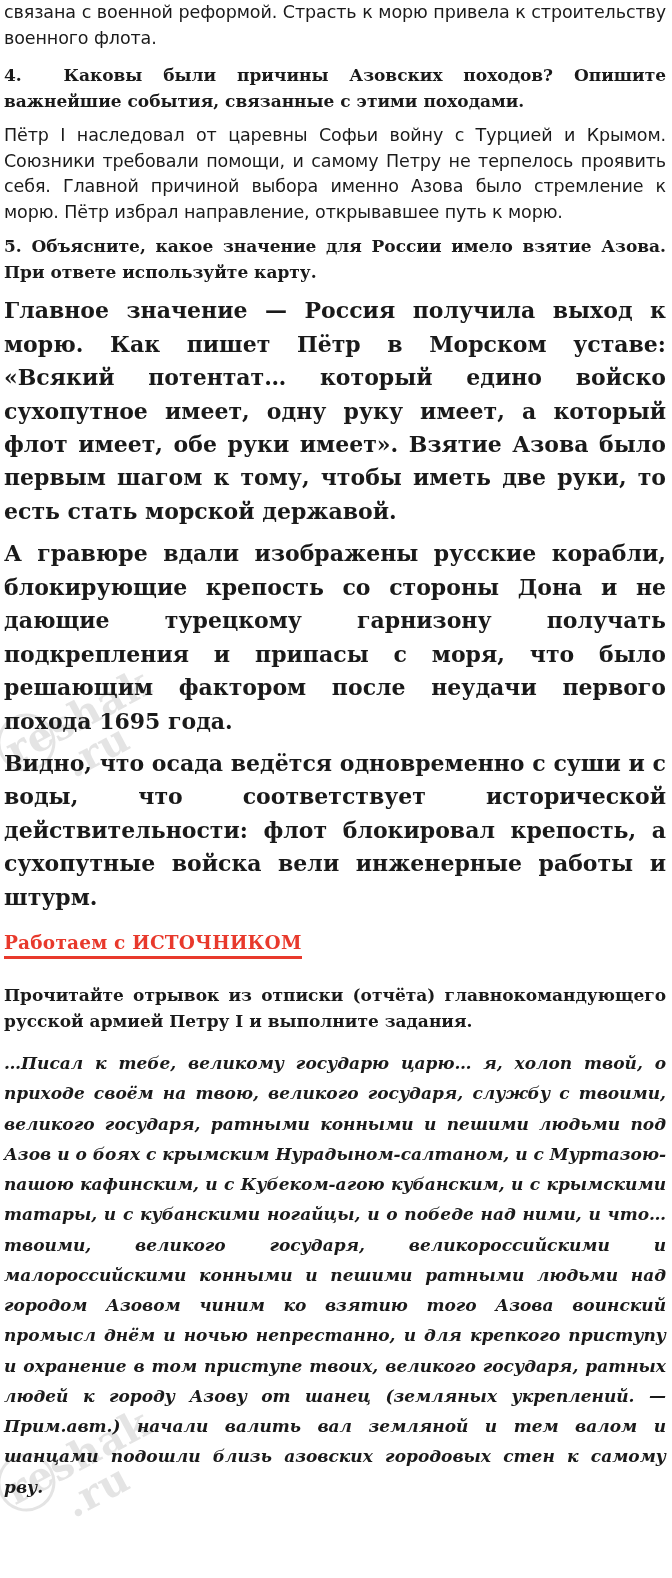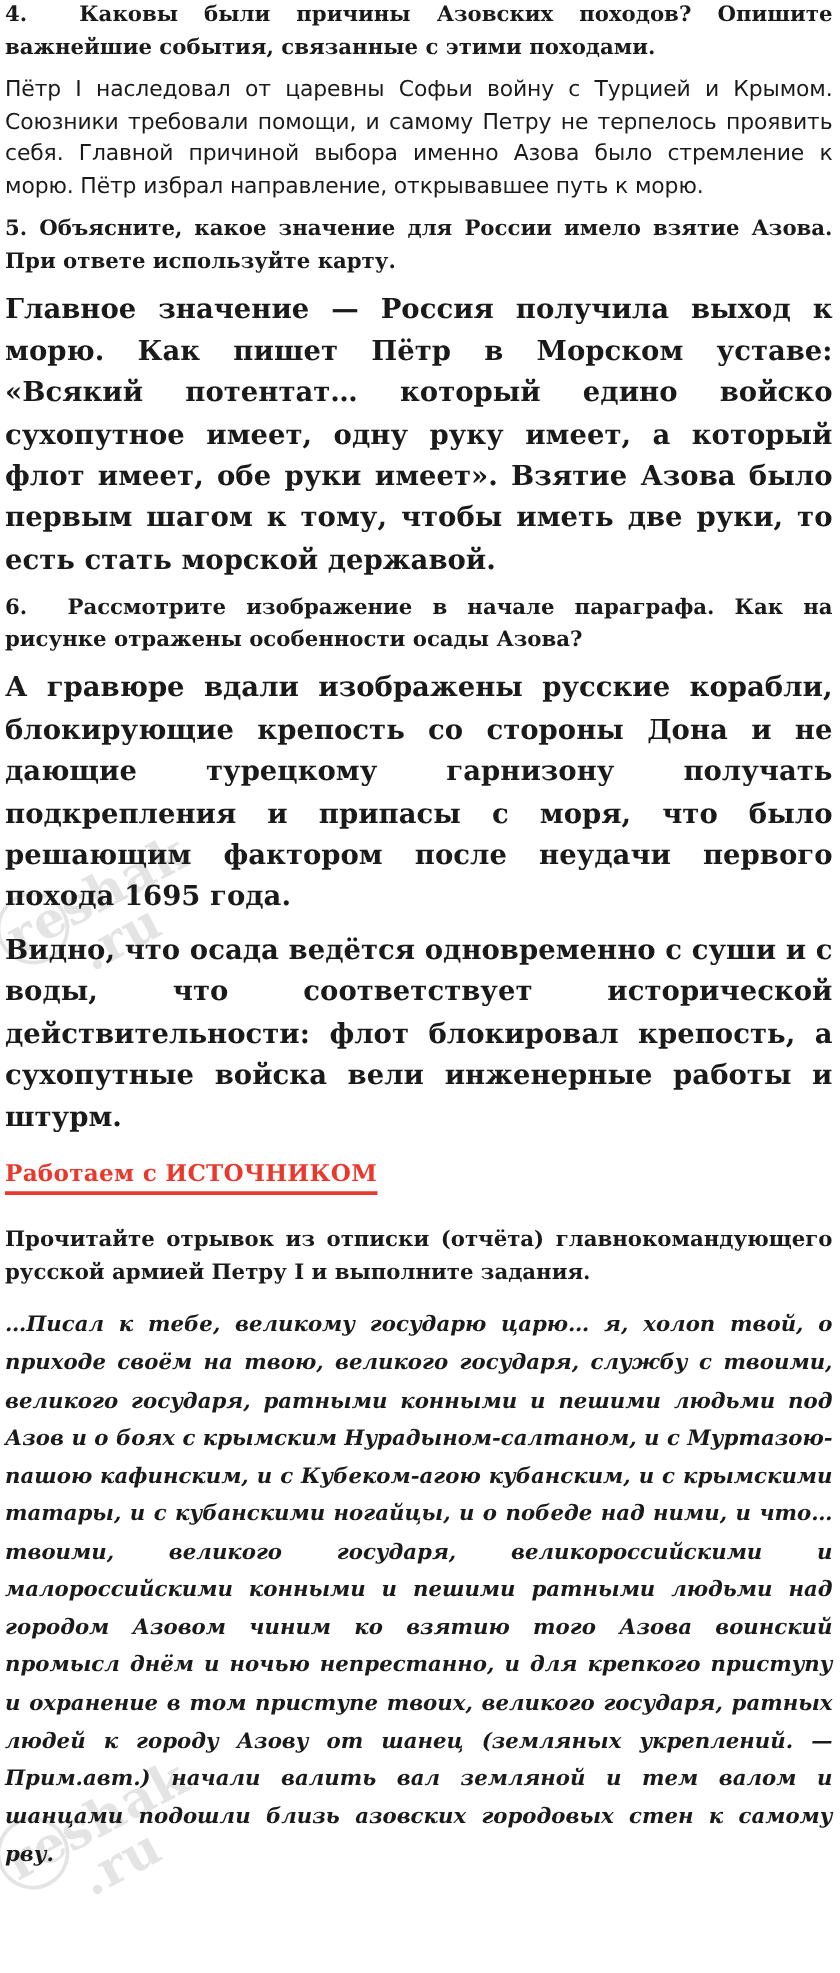"связана с военной реформой. Страсть" p.plain { html: none -> <p>связана с военной реформой. Страсть к морю привела к строительству военного флота.</p> }
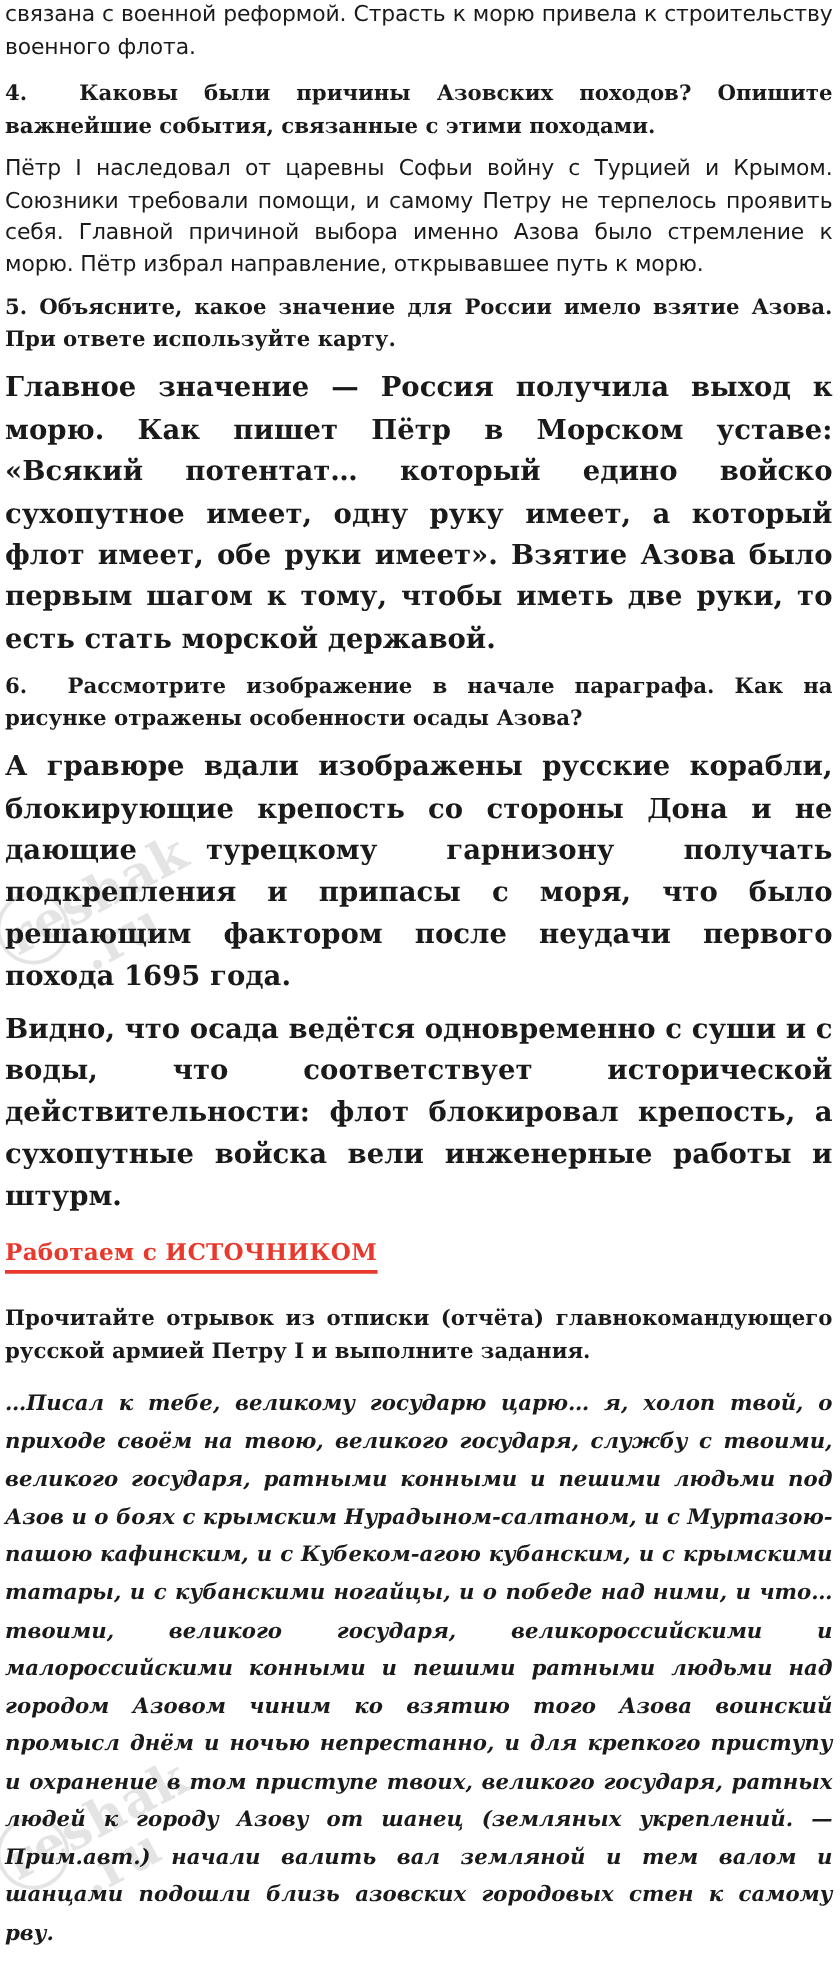"6. Рассмотрите изображение в начале" p.q { html: <p><span>6.</span>&nbsp;&nbsp;<span>Рассмотрите изображение в начале параграфа. Как на рисунке отражены особенности осады Азова?</span></p> -> none }
